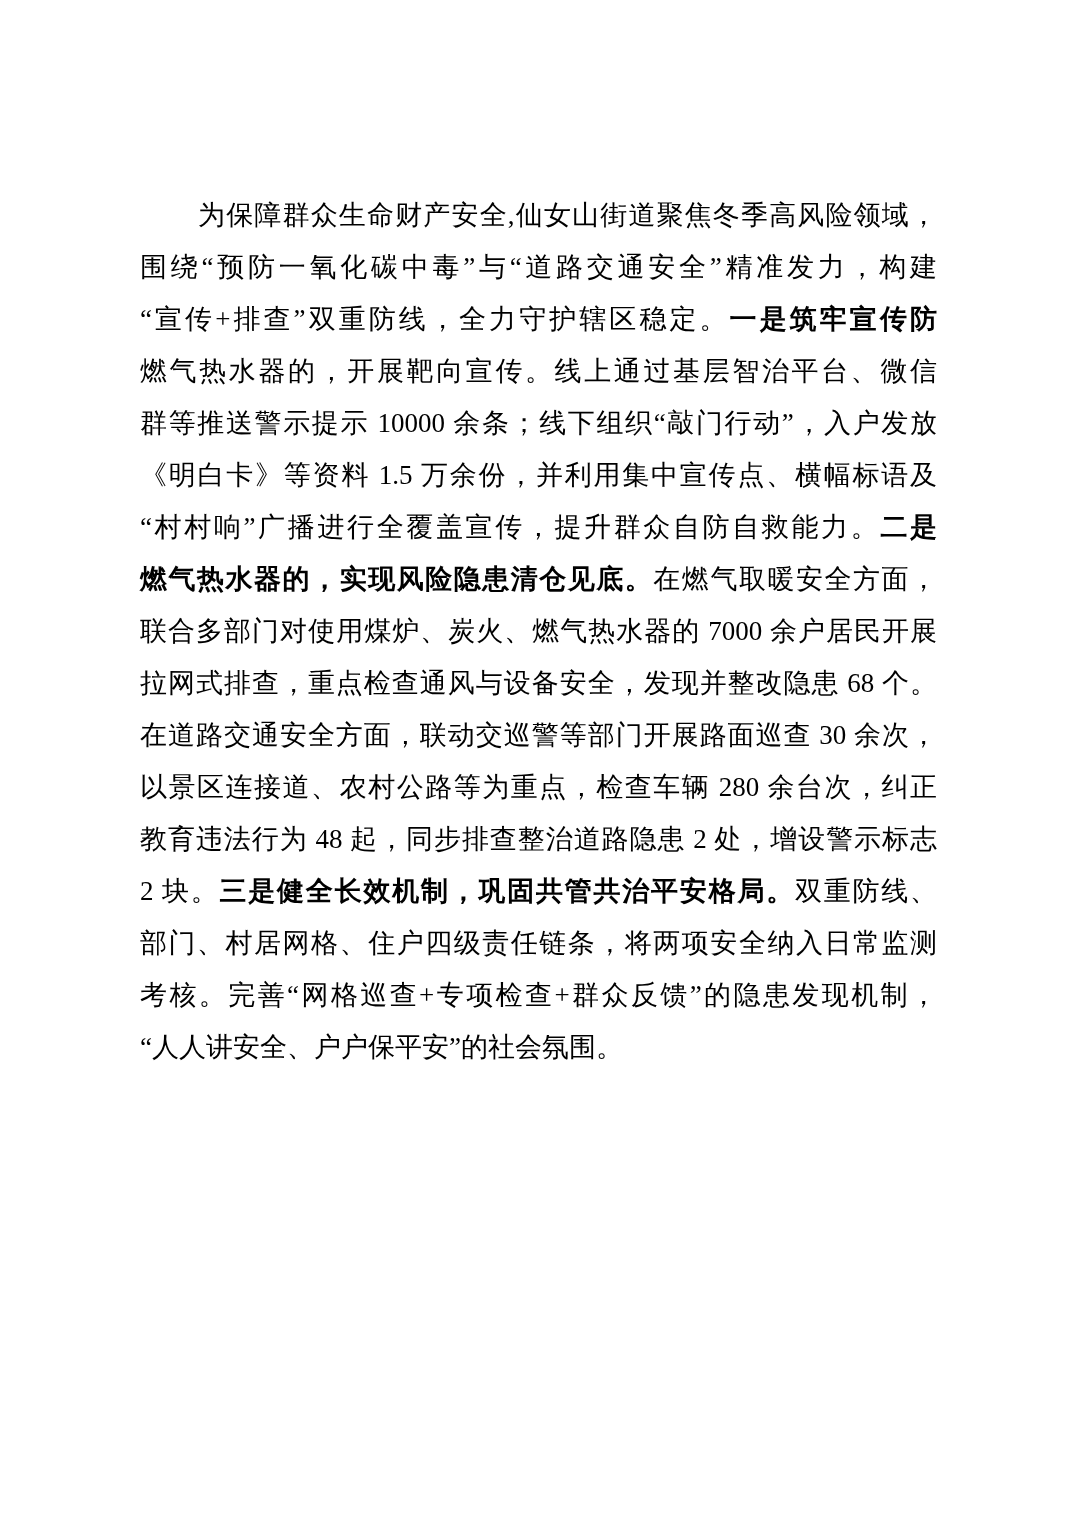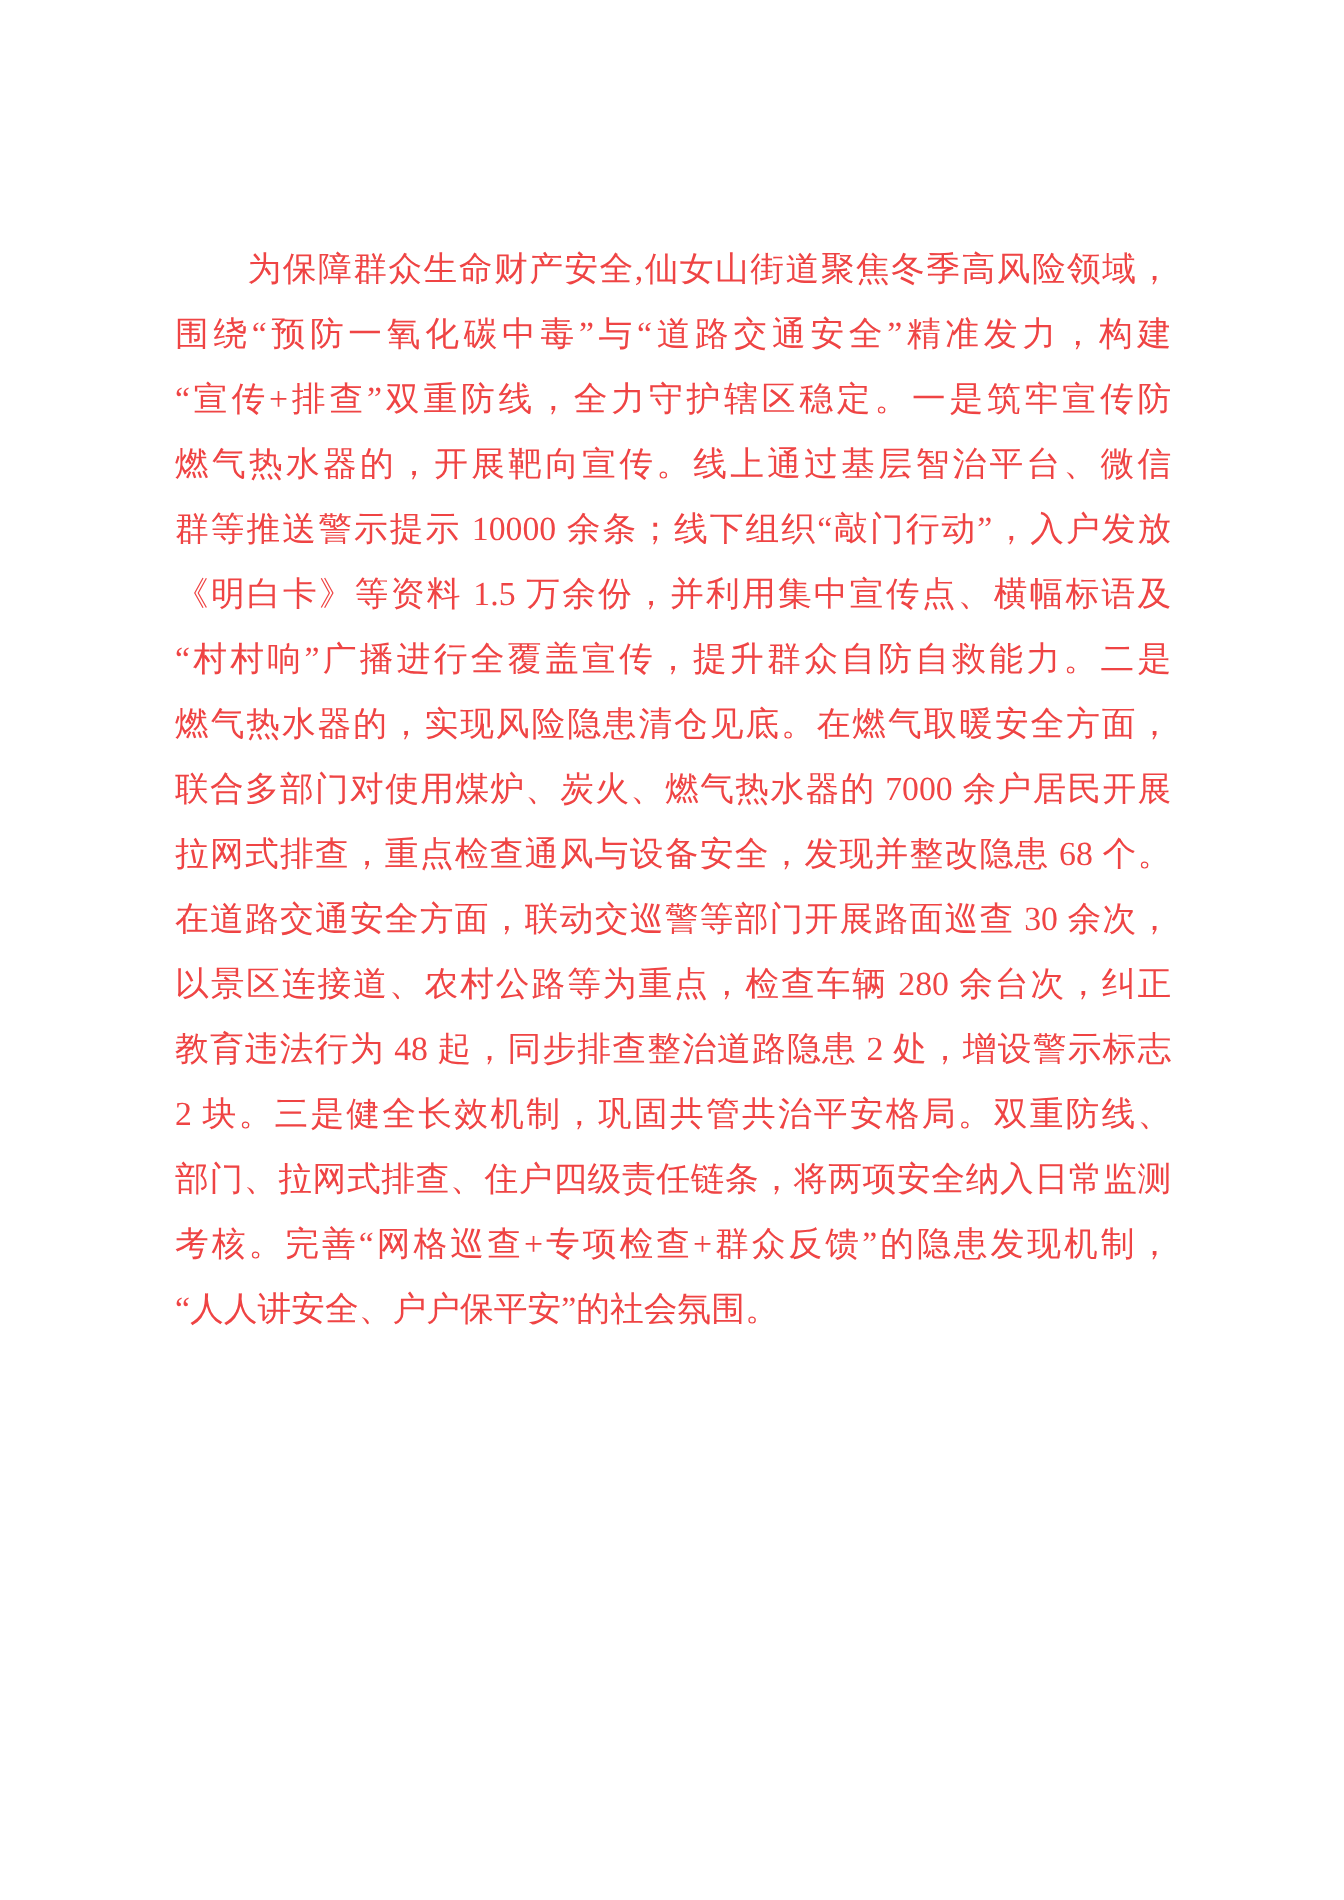"为保障群众生命财产安全,仙女山街道聚焦冬季高风险领域，" div.doc-body { color: #ef4444 -> #000000 }
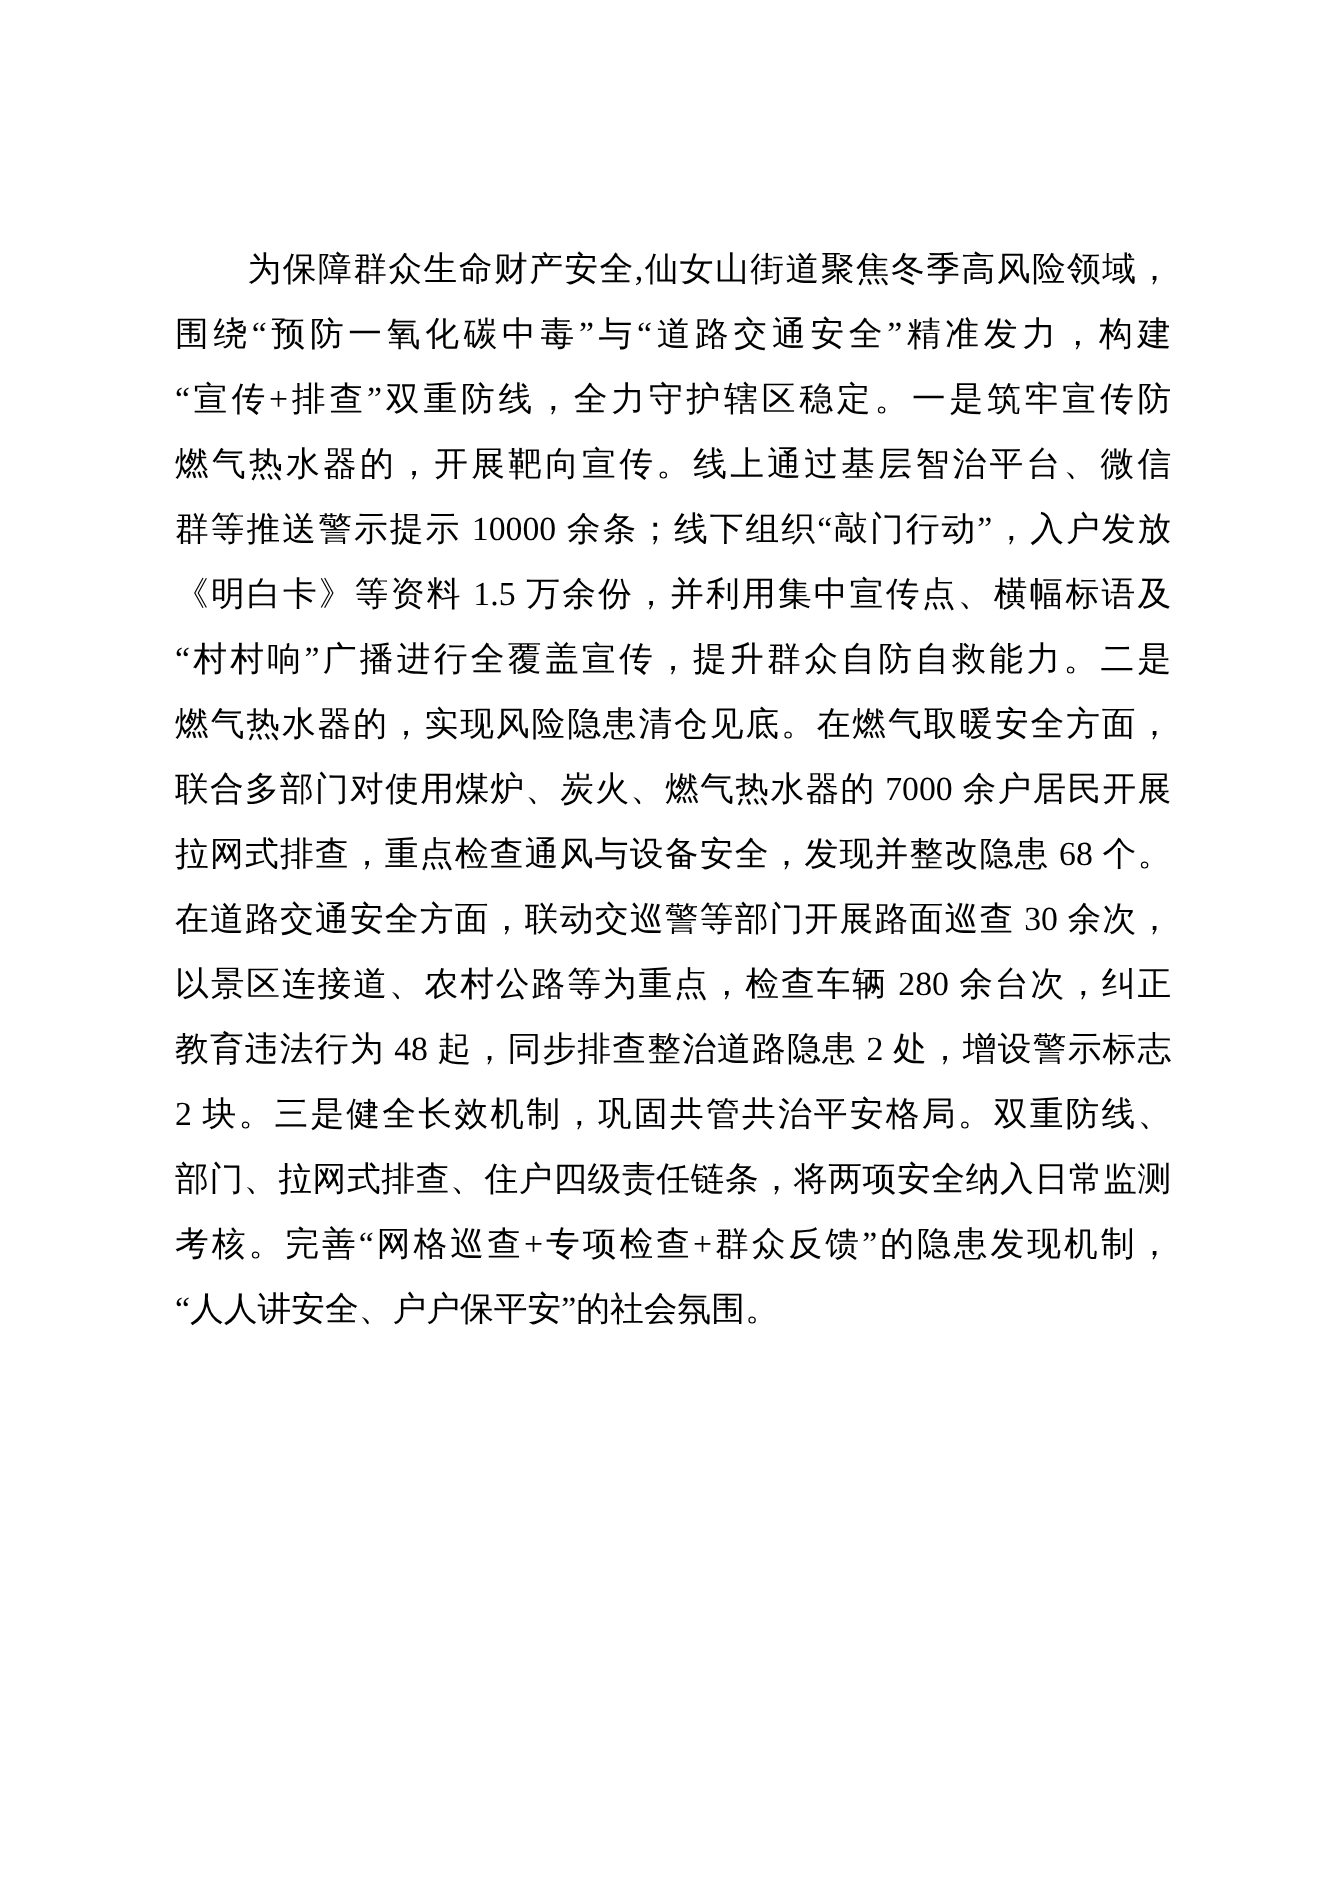"一是筑牢宣传防" .run.bold { font-weight: normal -> bold }
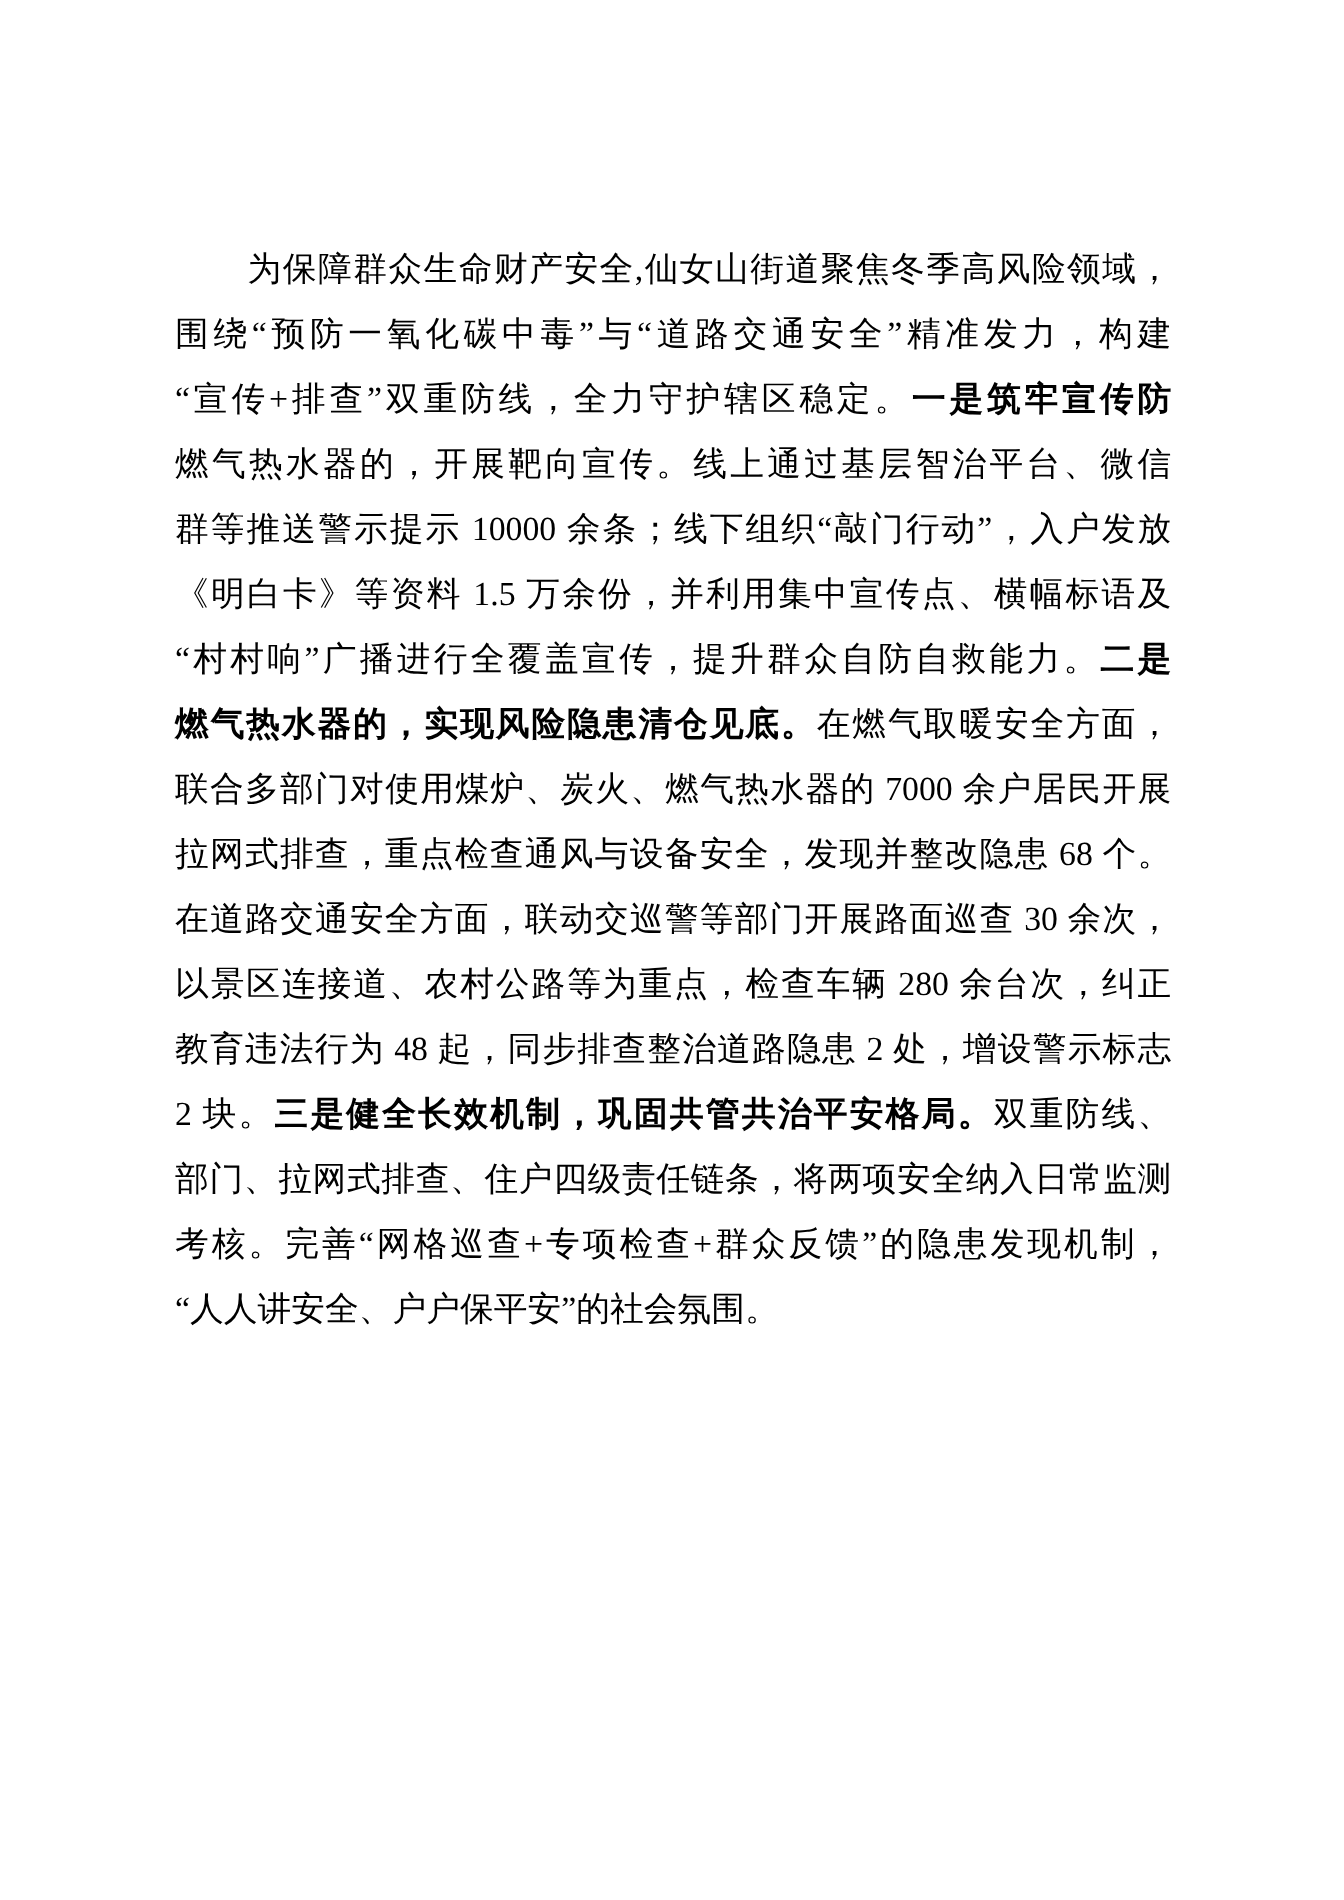"部门、拉网式排查、住户四级责任链条，将两项安全纳入日常监测" span.run { text: 拉网式排查 -> 村居网格 }
